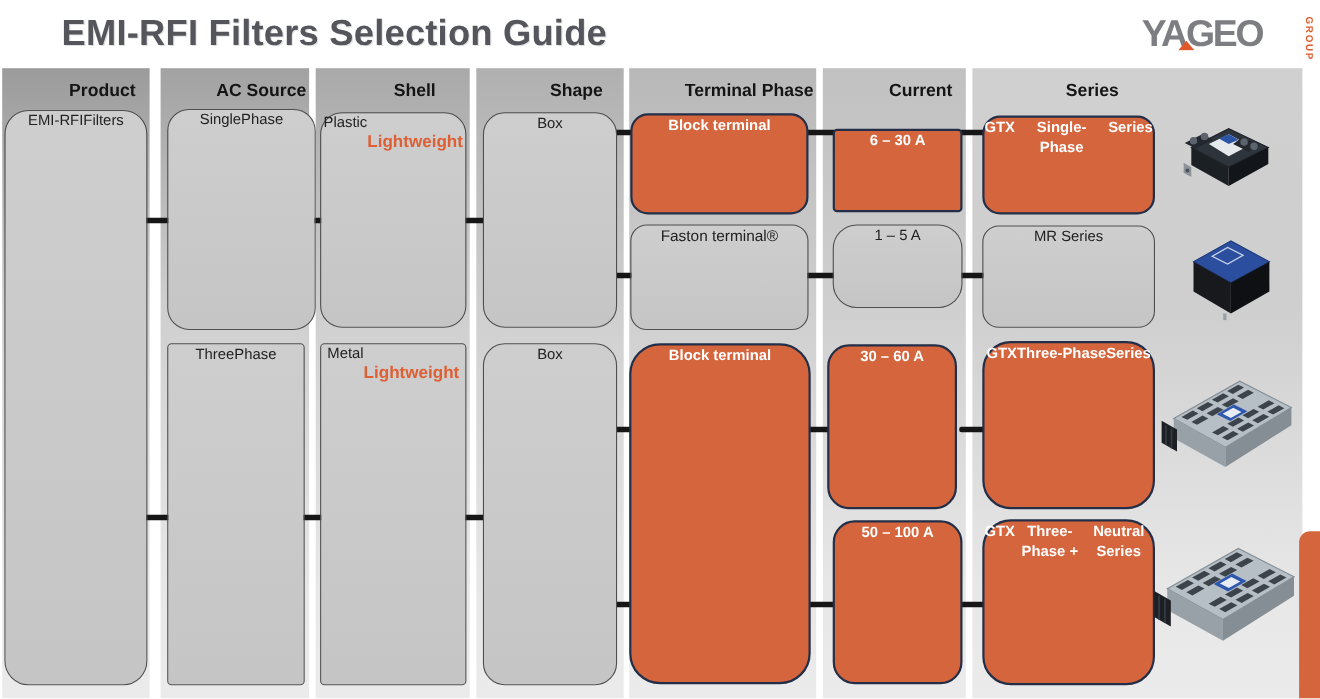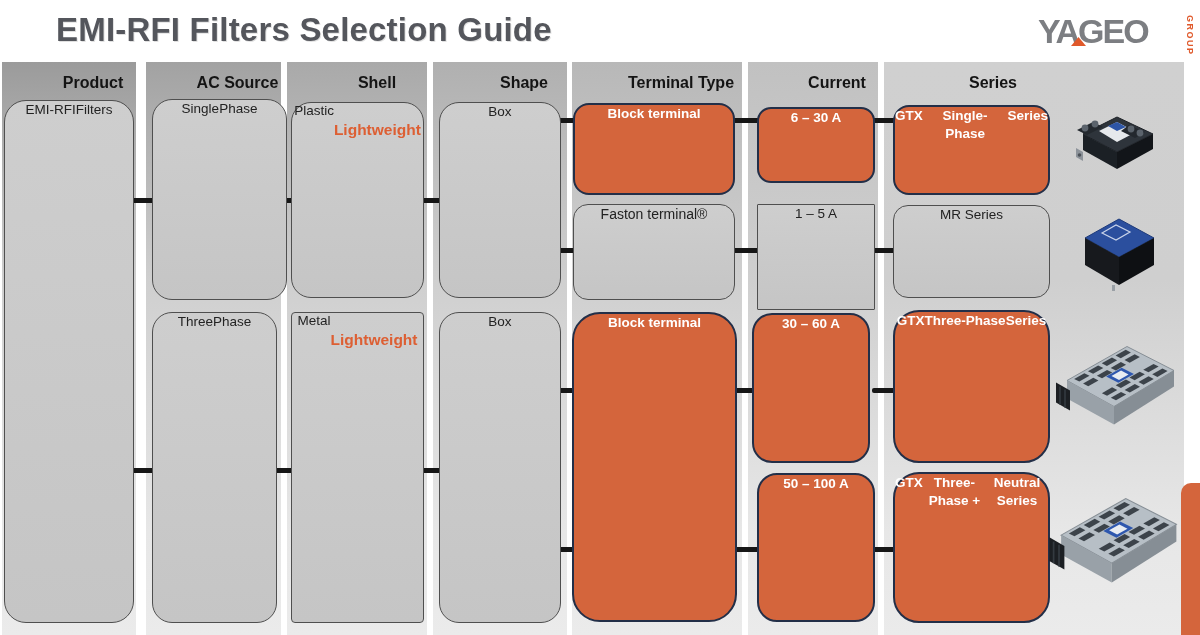"Terminal Type" div.hdr { text: Type -> Phase }
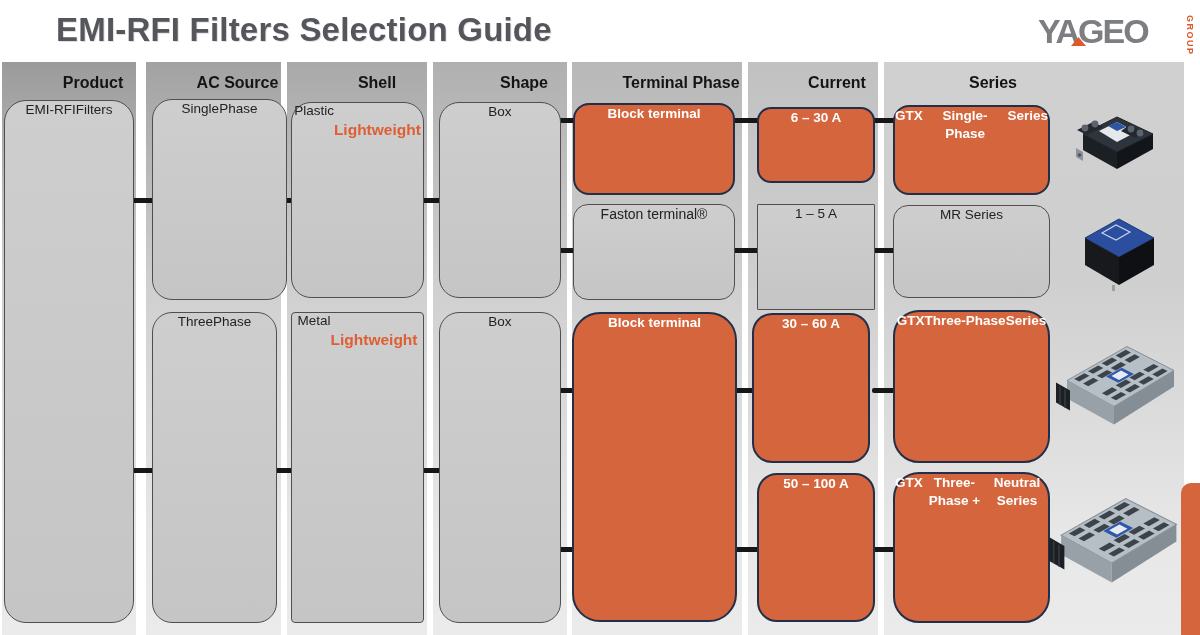"6 – 30 A" div.node { border-radius: 14px -> 4px; top: 107px -> 117px }
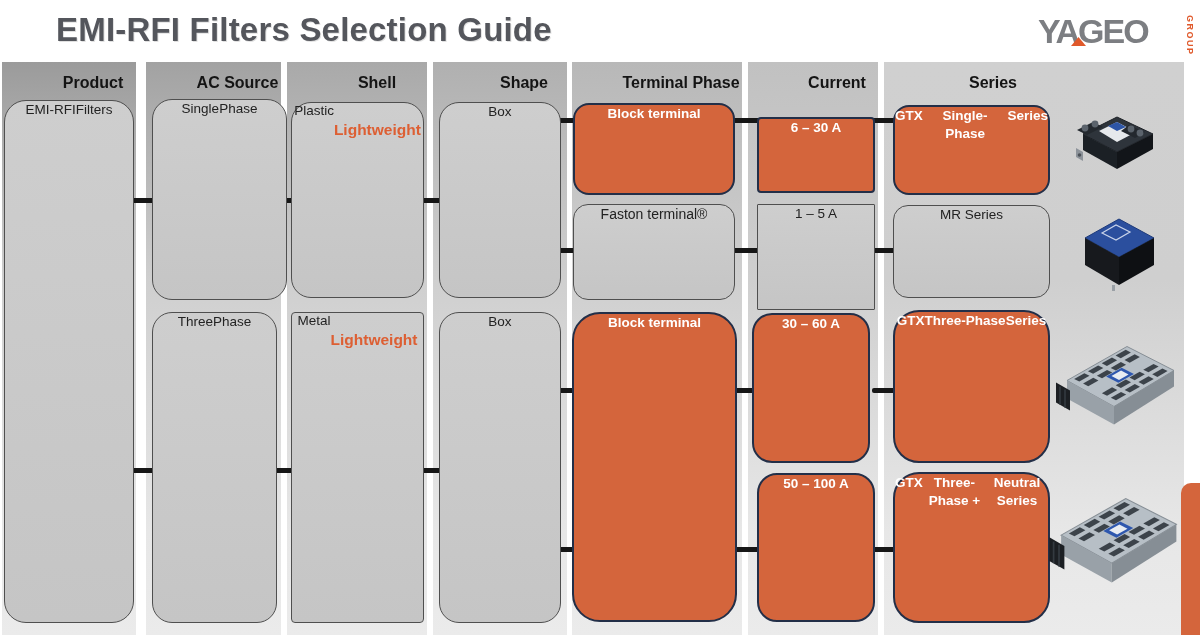"1 – 5 A" div.node { border-radius: 1px -> 22px; height: 106px -> 76px }
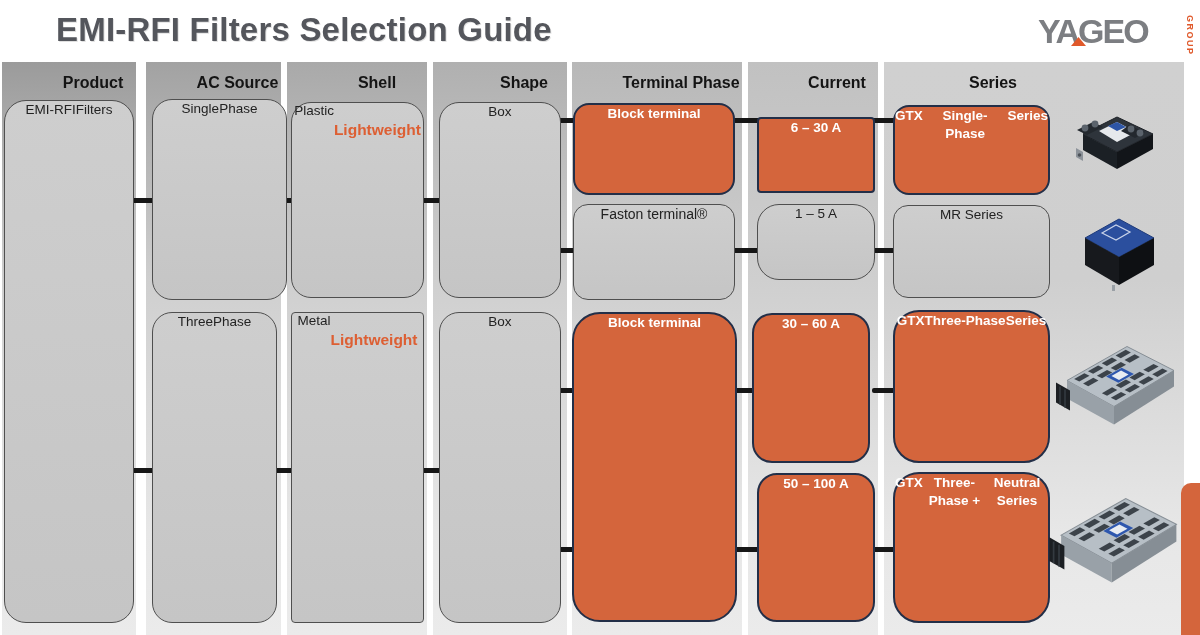"Three" div.node { border-radius: 20px -> 4px }
